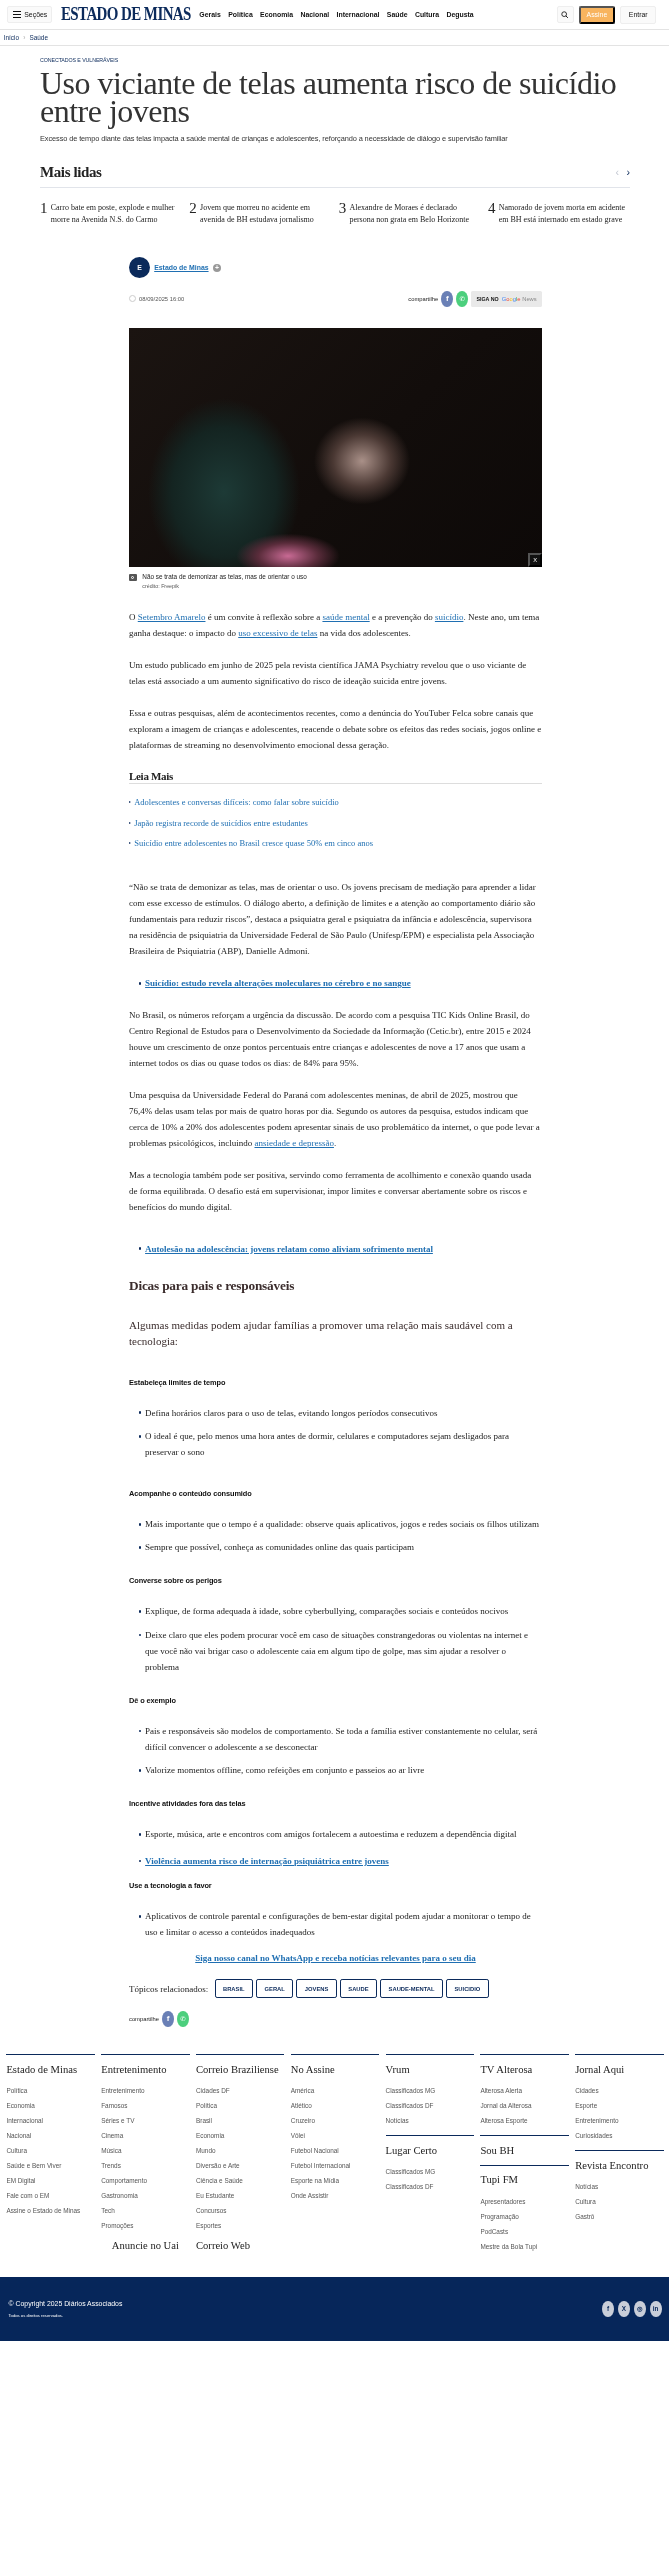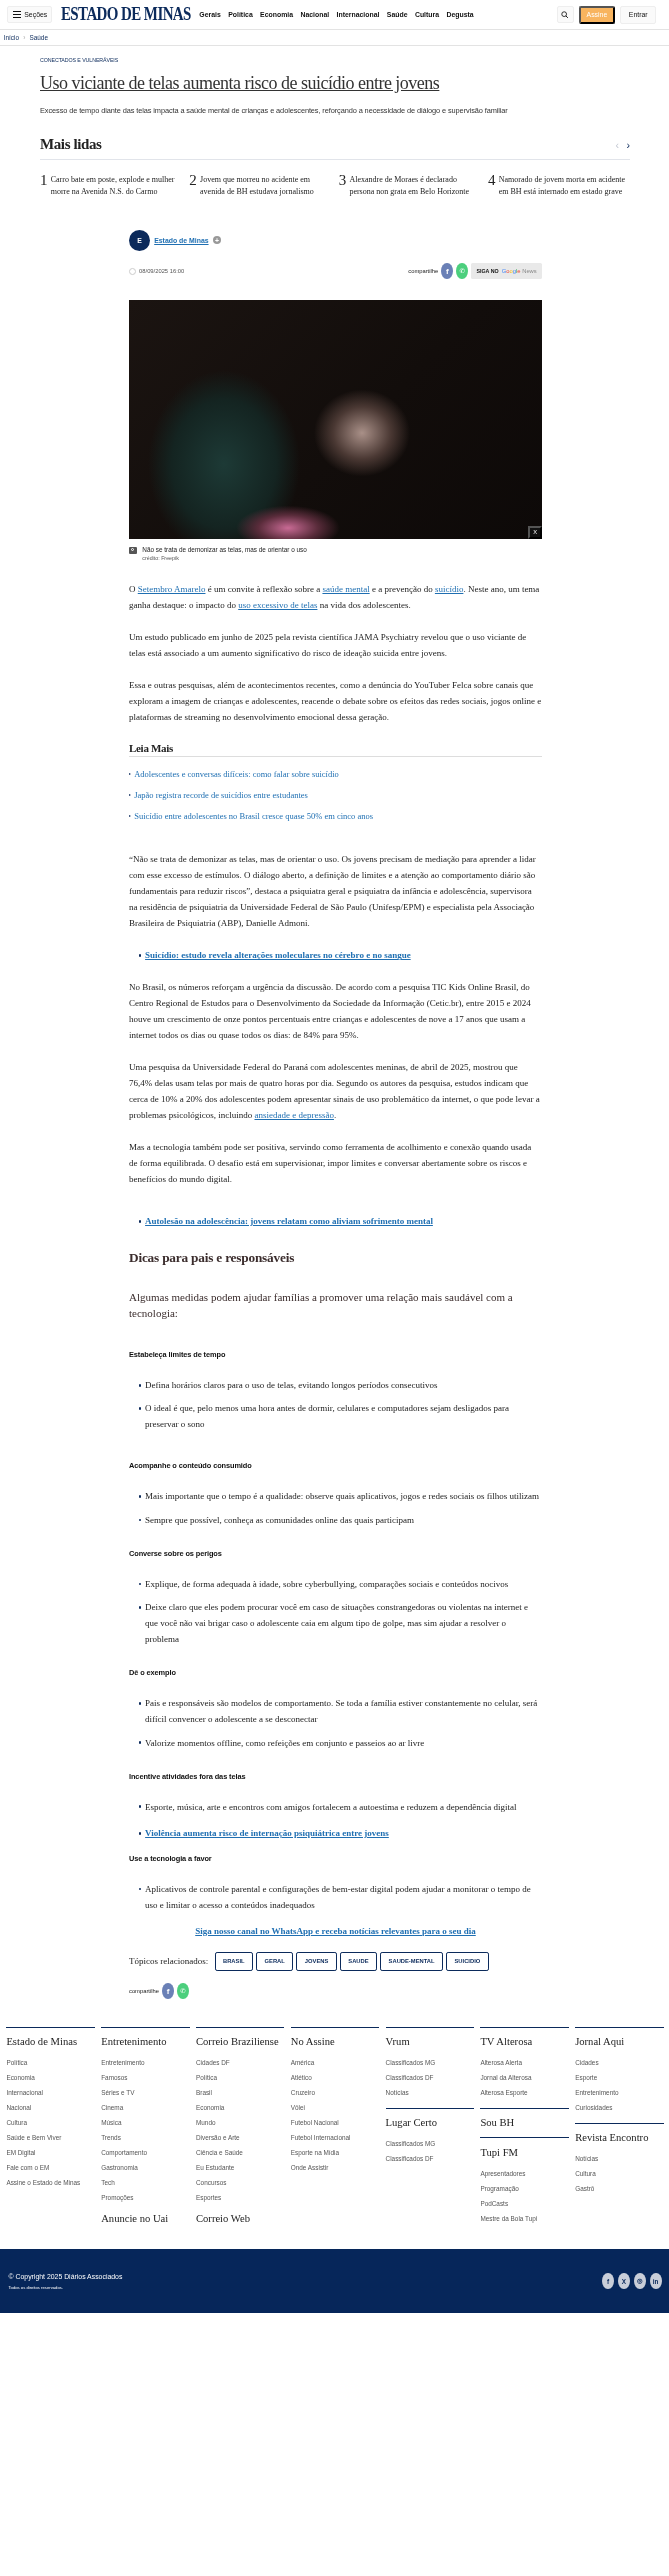"Uso viciante de telas aumenta" .title { font-size: 18px -> 32px; text-decoration: underline -> none }
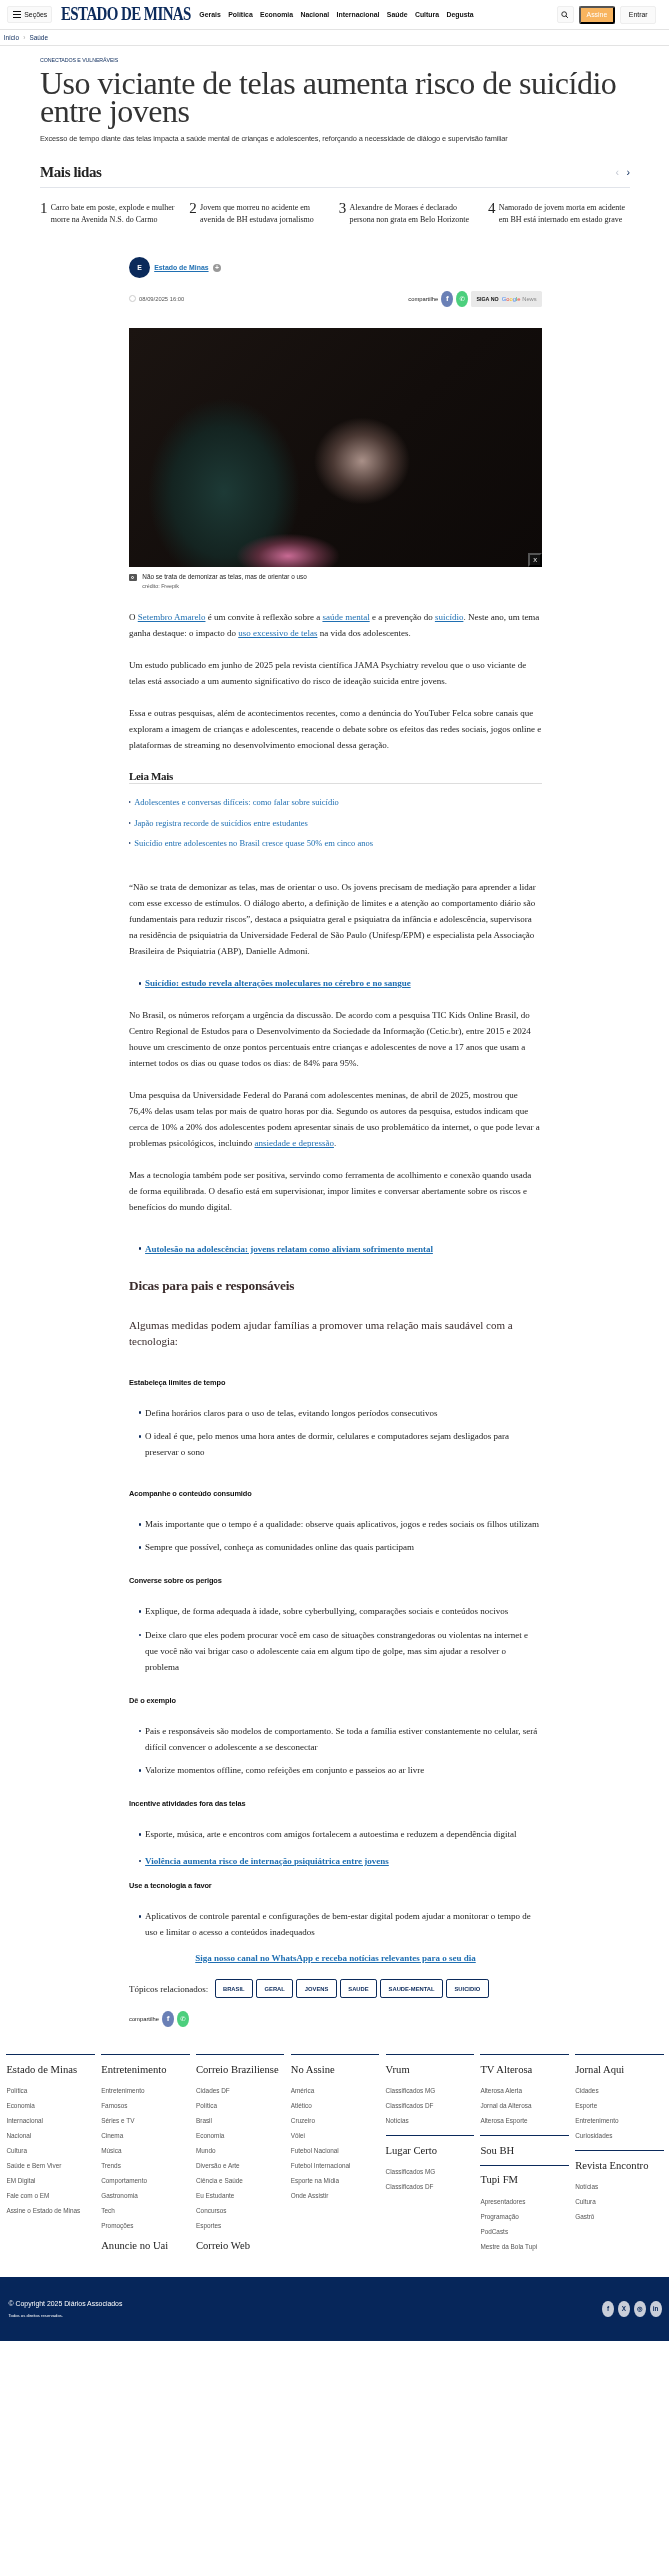"Anuncie no Uai" a.fhead-only { text-align: none -> center }
